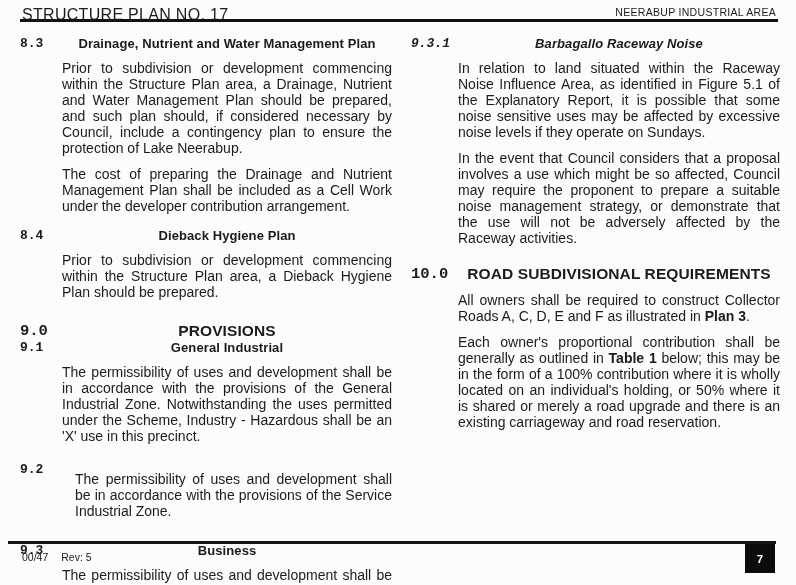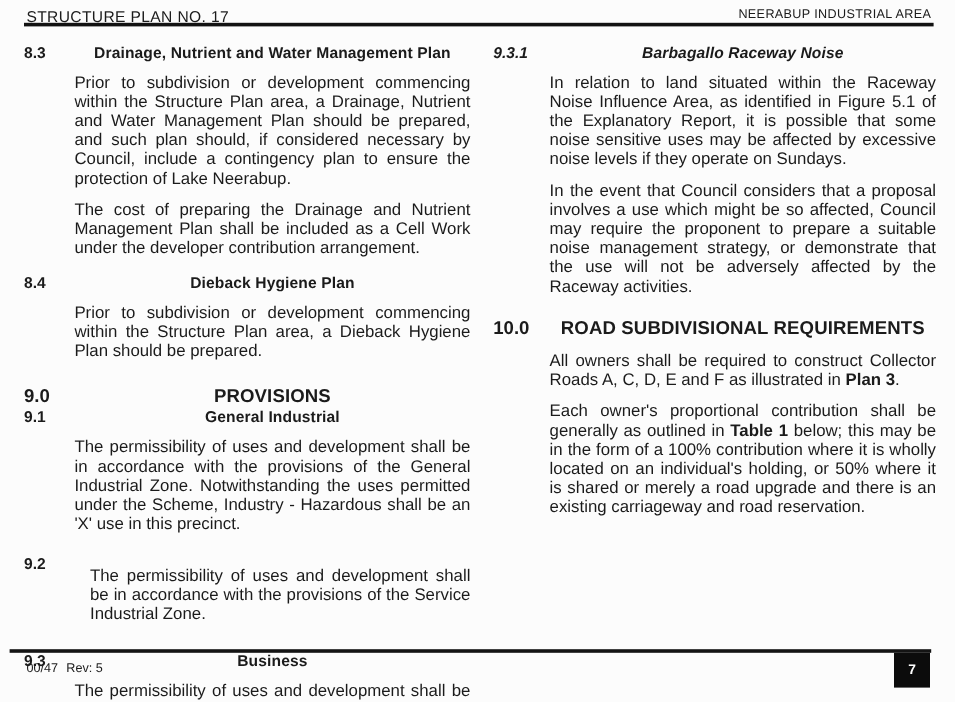"STRUCTURE PLAN NO. 17" .hdr-left { font-size: 13px -> 16px }
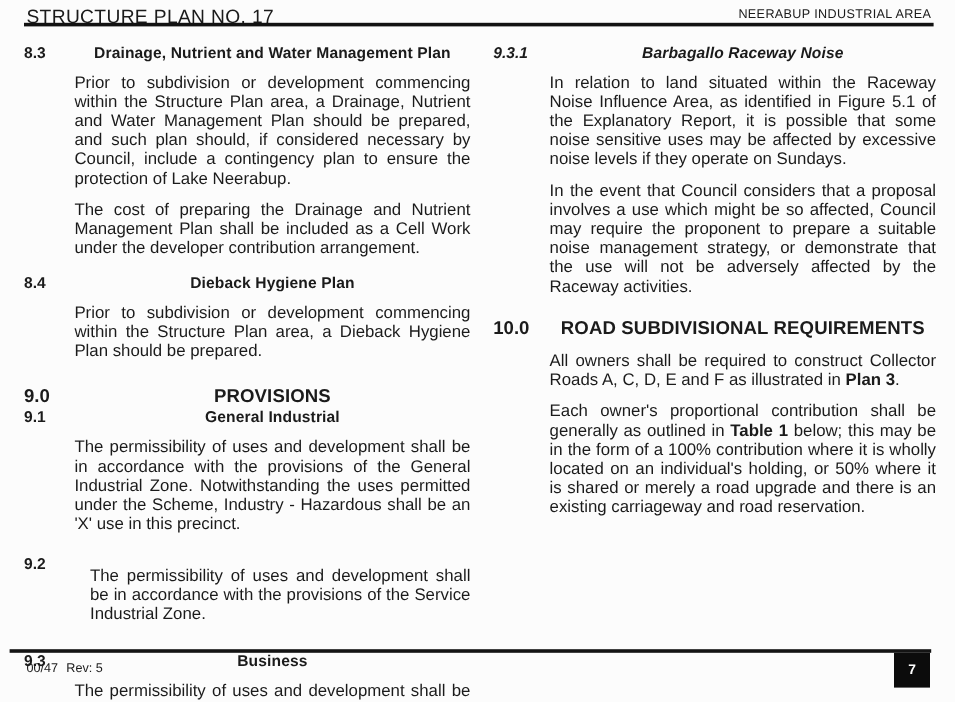"8.3" .num { font-family: none -> Liberation Mono, monospace }
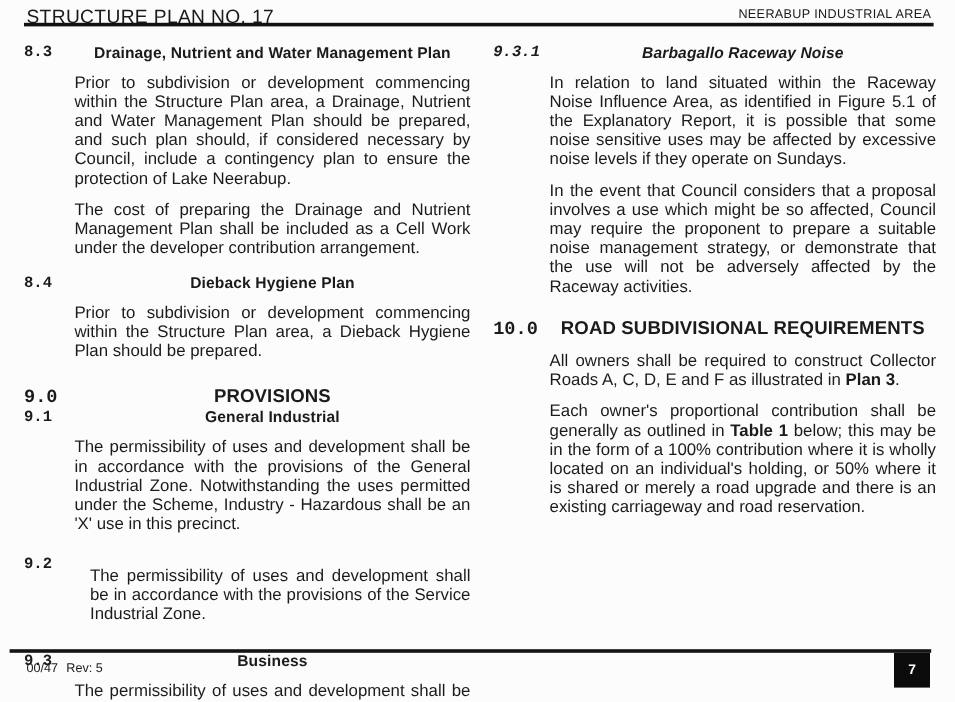"Rev: 5" .ftr-left .rev { margin-left: 7px -> 13px }
